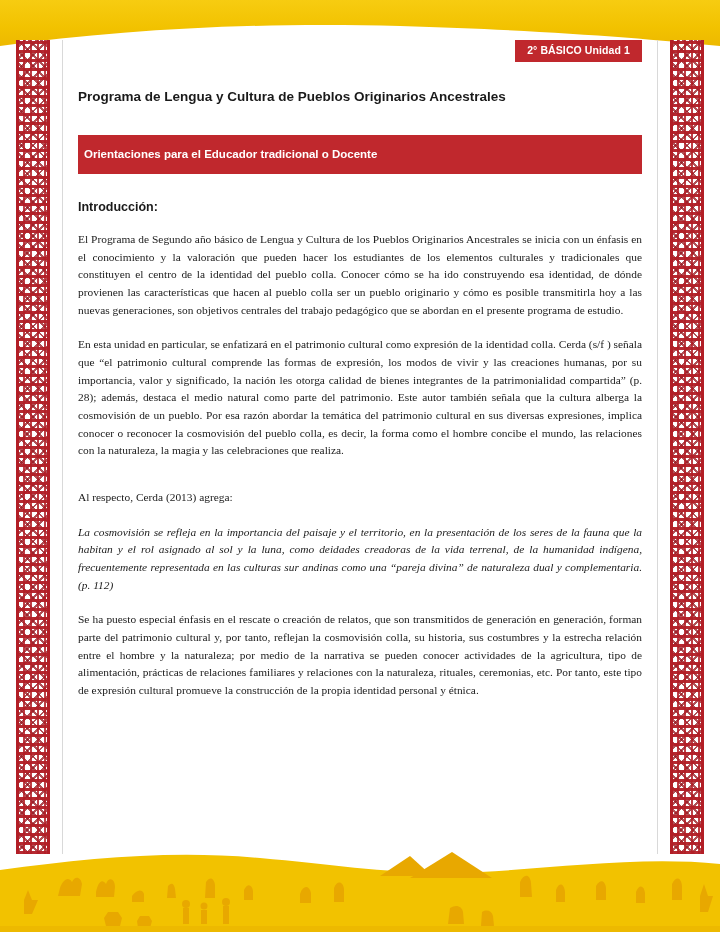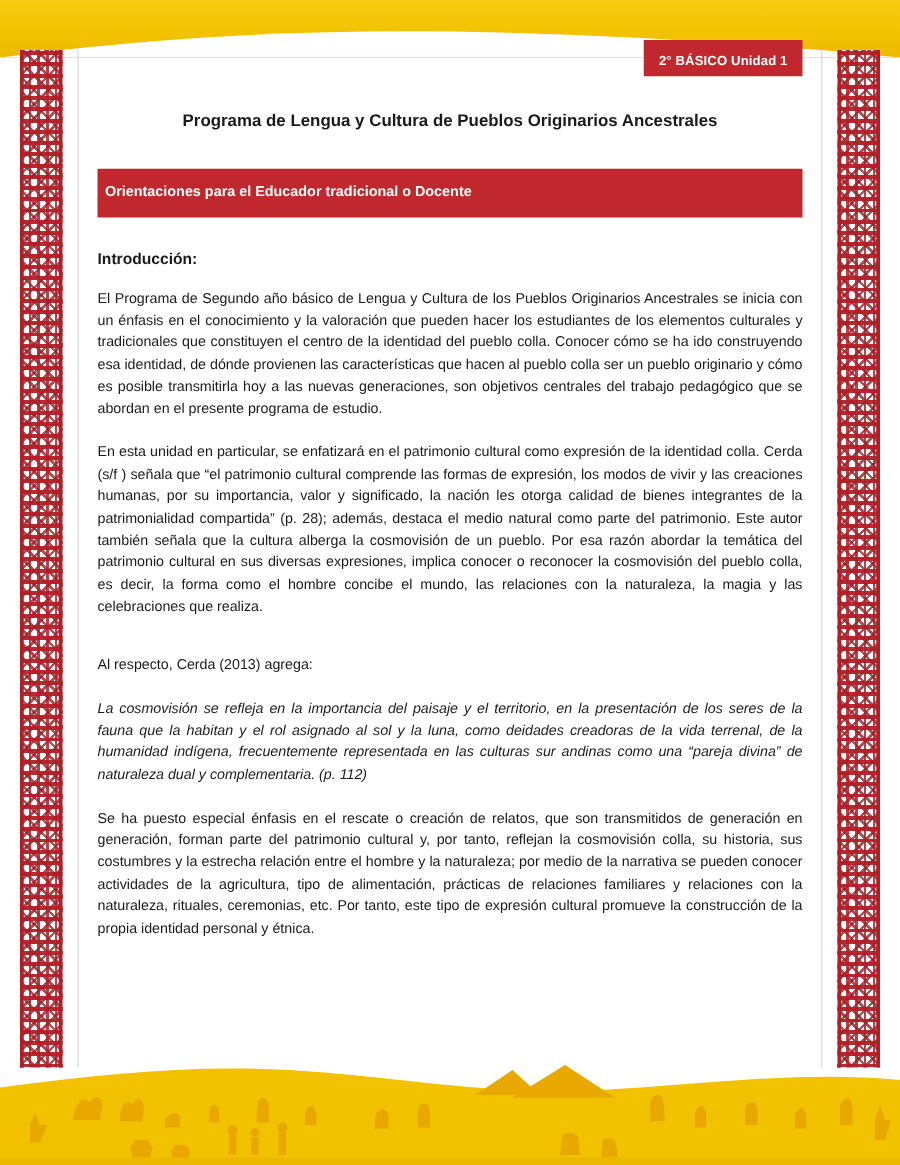"2° BÁSICO Unidad 1" .badge { padding: 11px 12px 6px 12px -> 4px 12px 6px 12px; top: 32px -> 40px }
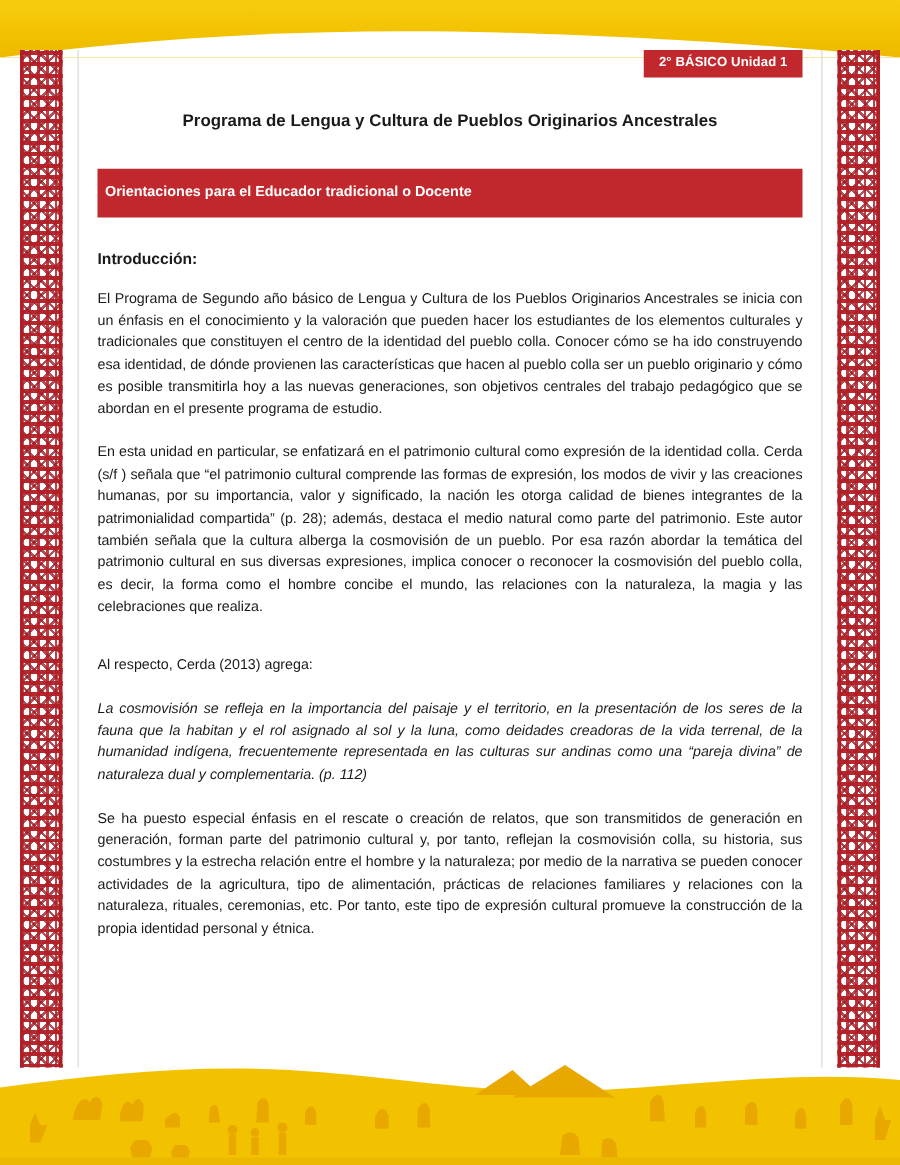"Programa de Lengua y Cultura" h1.doc-title { text-align: center -> left }
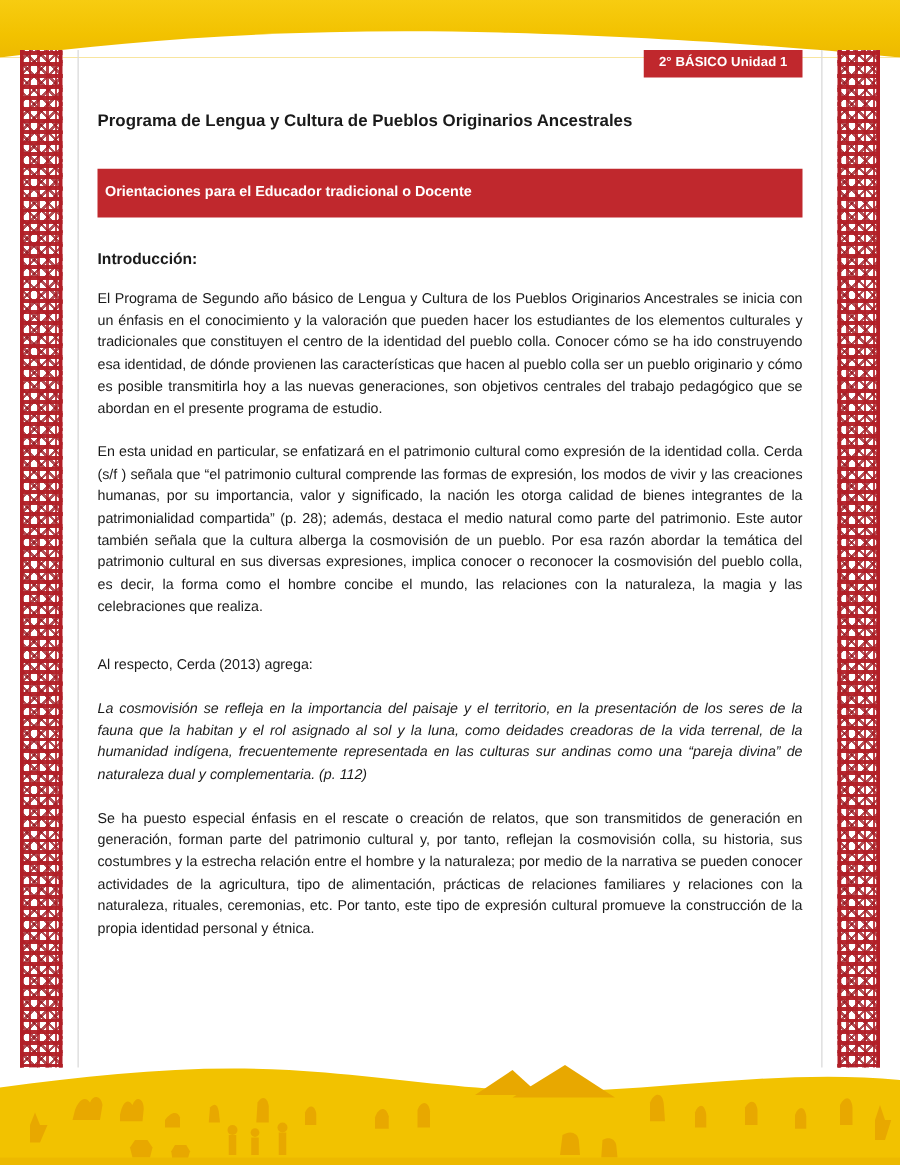"El Programa de Segundo año" p.body-text { font-family: none -> Liberation Serif, serif }
